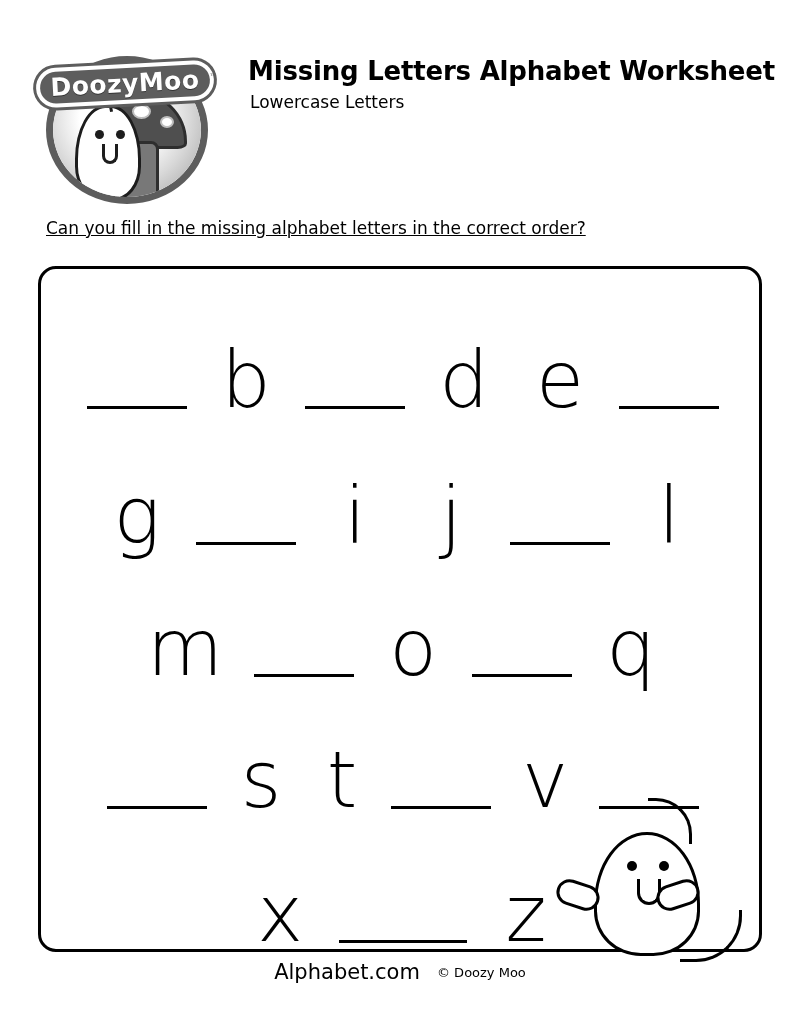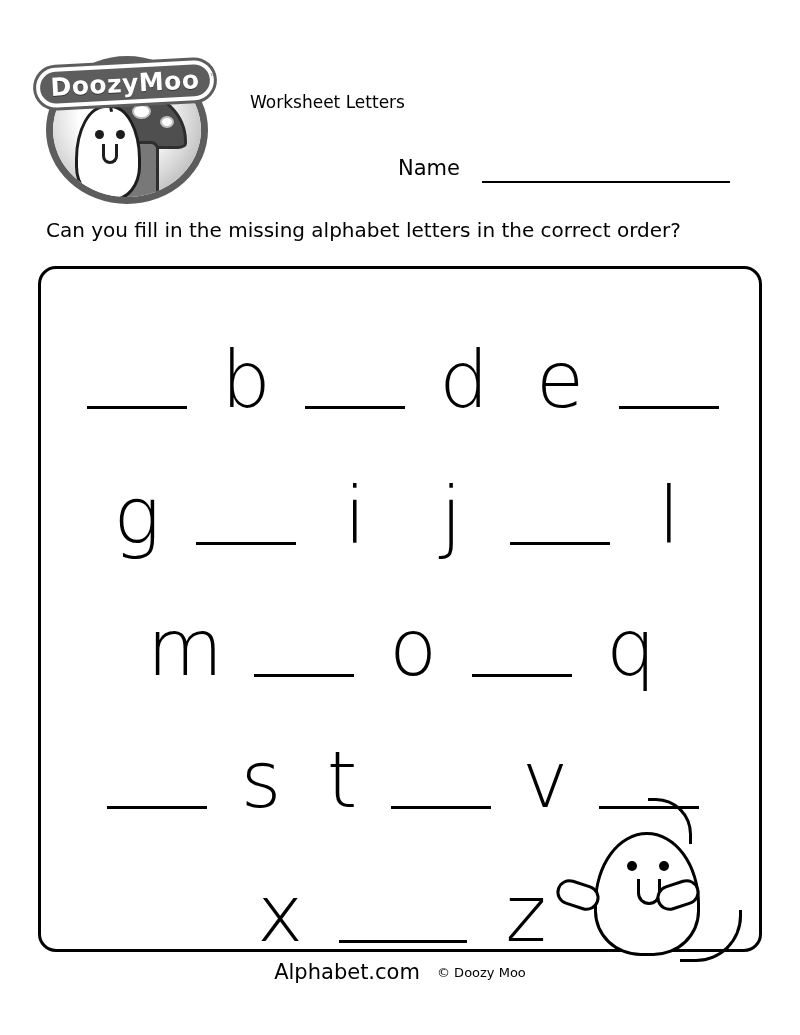"Missing Letters Alphabet Worksheet" div.title { html: none -> <div>Missing Letters Alphabet Worksheet</div> }
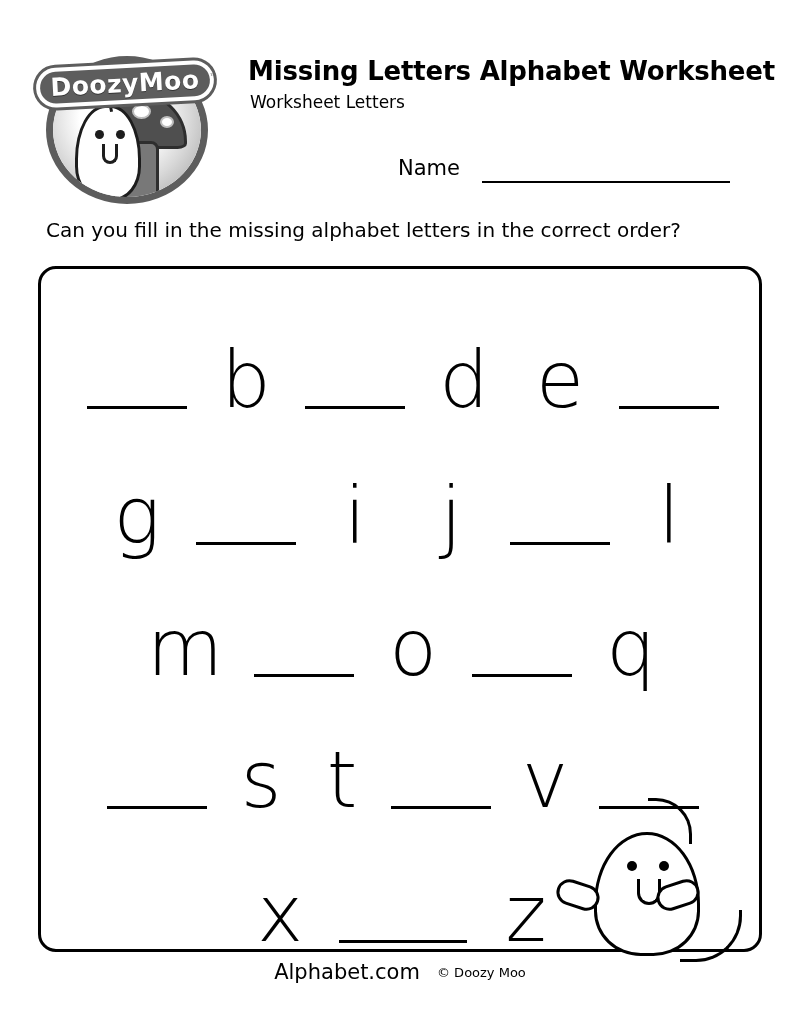"Worksheet Letters" div.subtitle { text: Worksheet -> Lowercase }
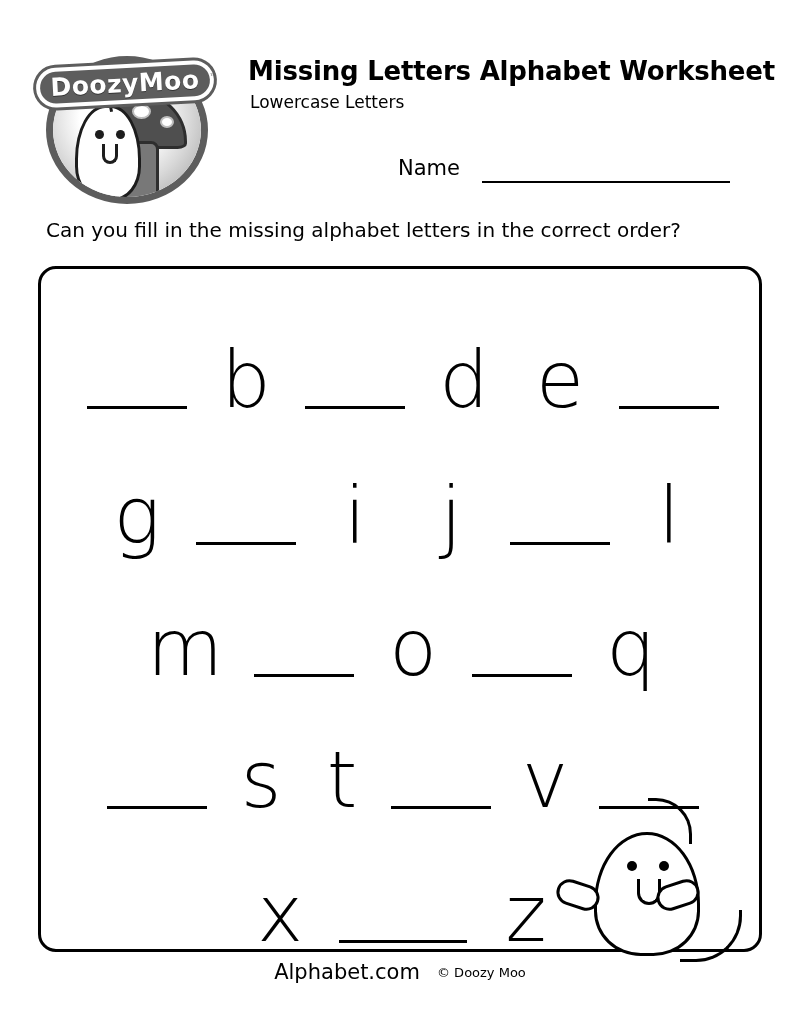"Name" div.name-row { html: <div> <span>Name</span> <span></span> </div> -> none }
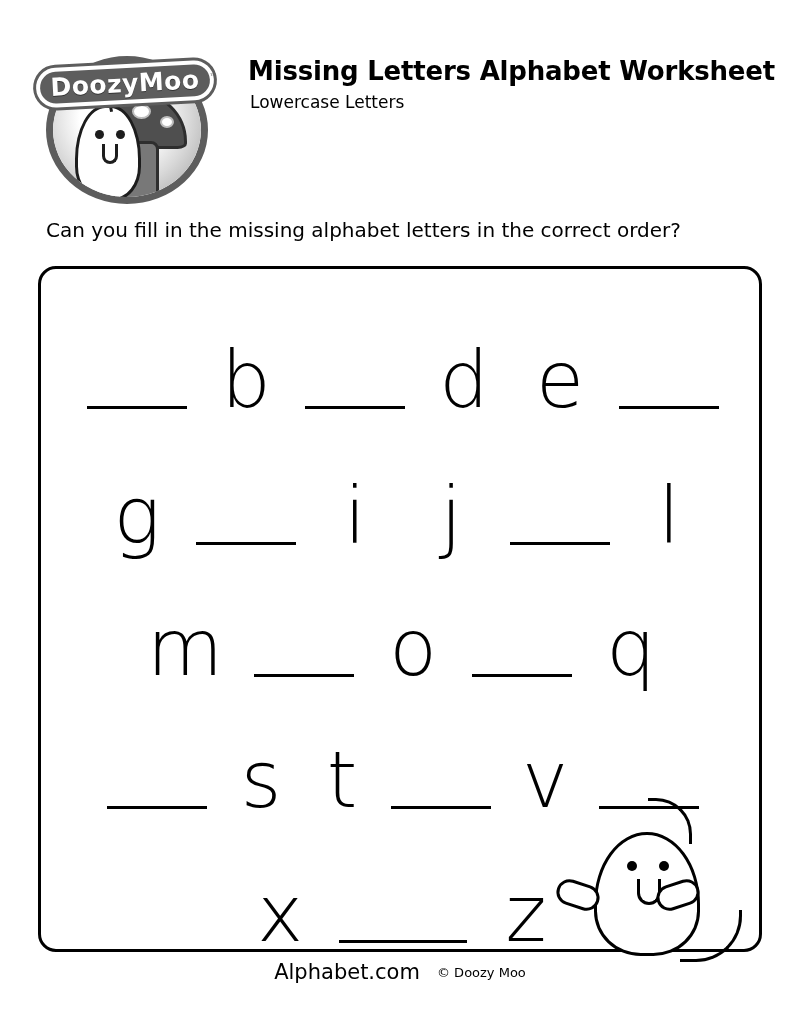"Can you fill in the" .instruction { font-size: 20px -> 17px; text-decoration: none -> underline }
